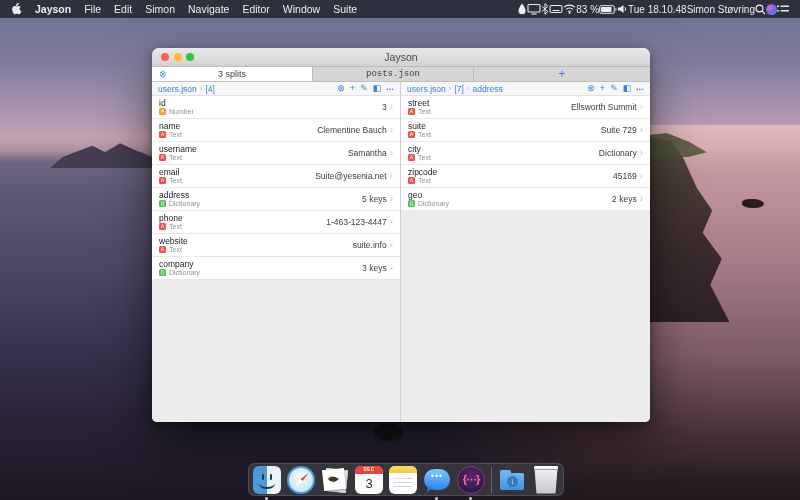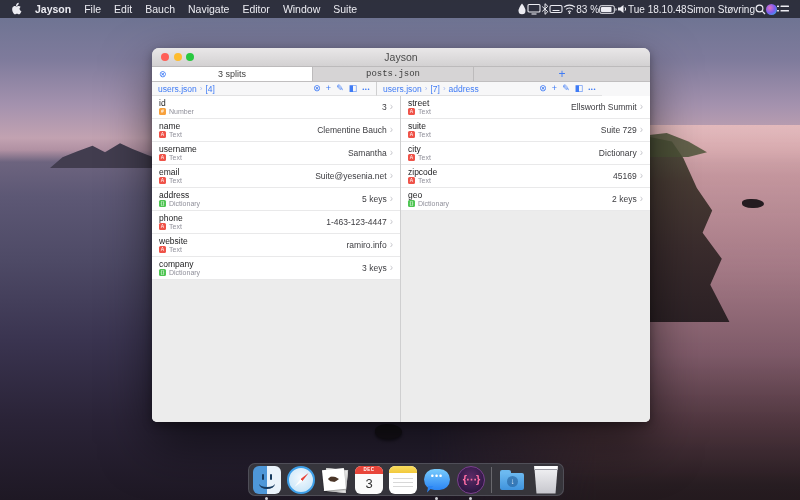"Bauch" span.mb-item { text: Bauch -> Simon }
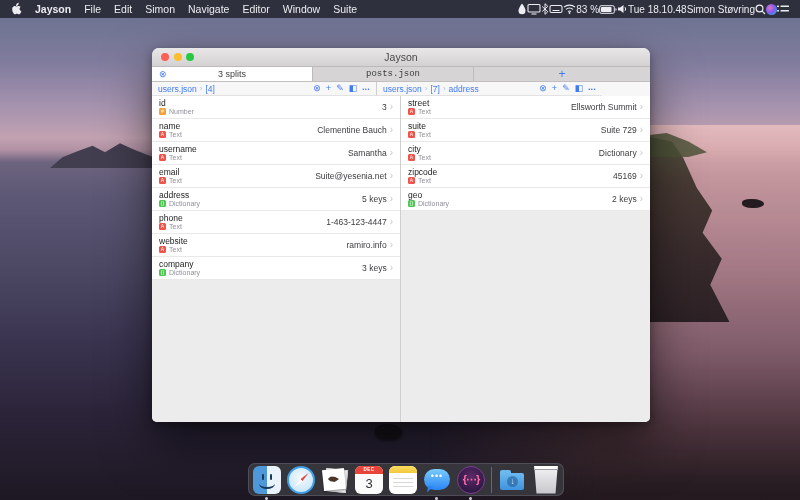"users.json" .pane-path { width: 225px -> 249px }
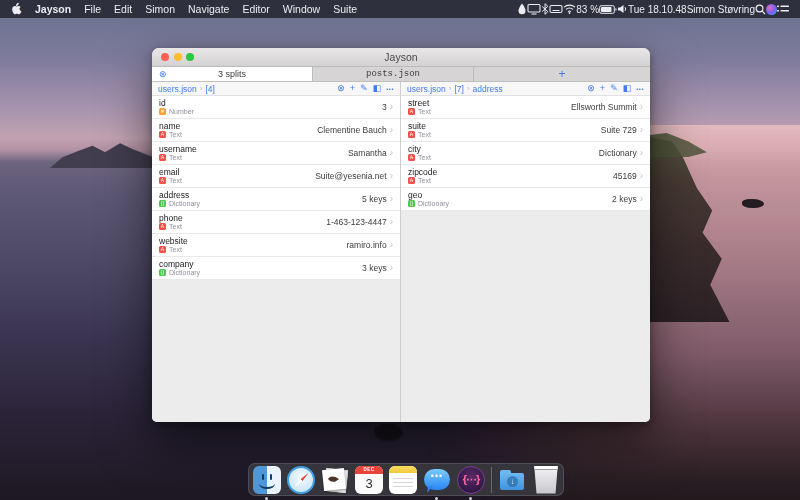"ramiro.info" span.v { text: ramiro.info -> suite.info }
